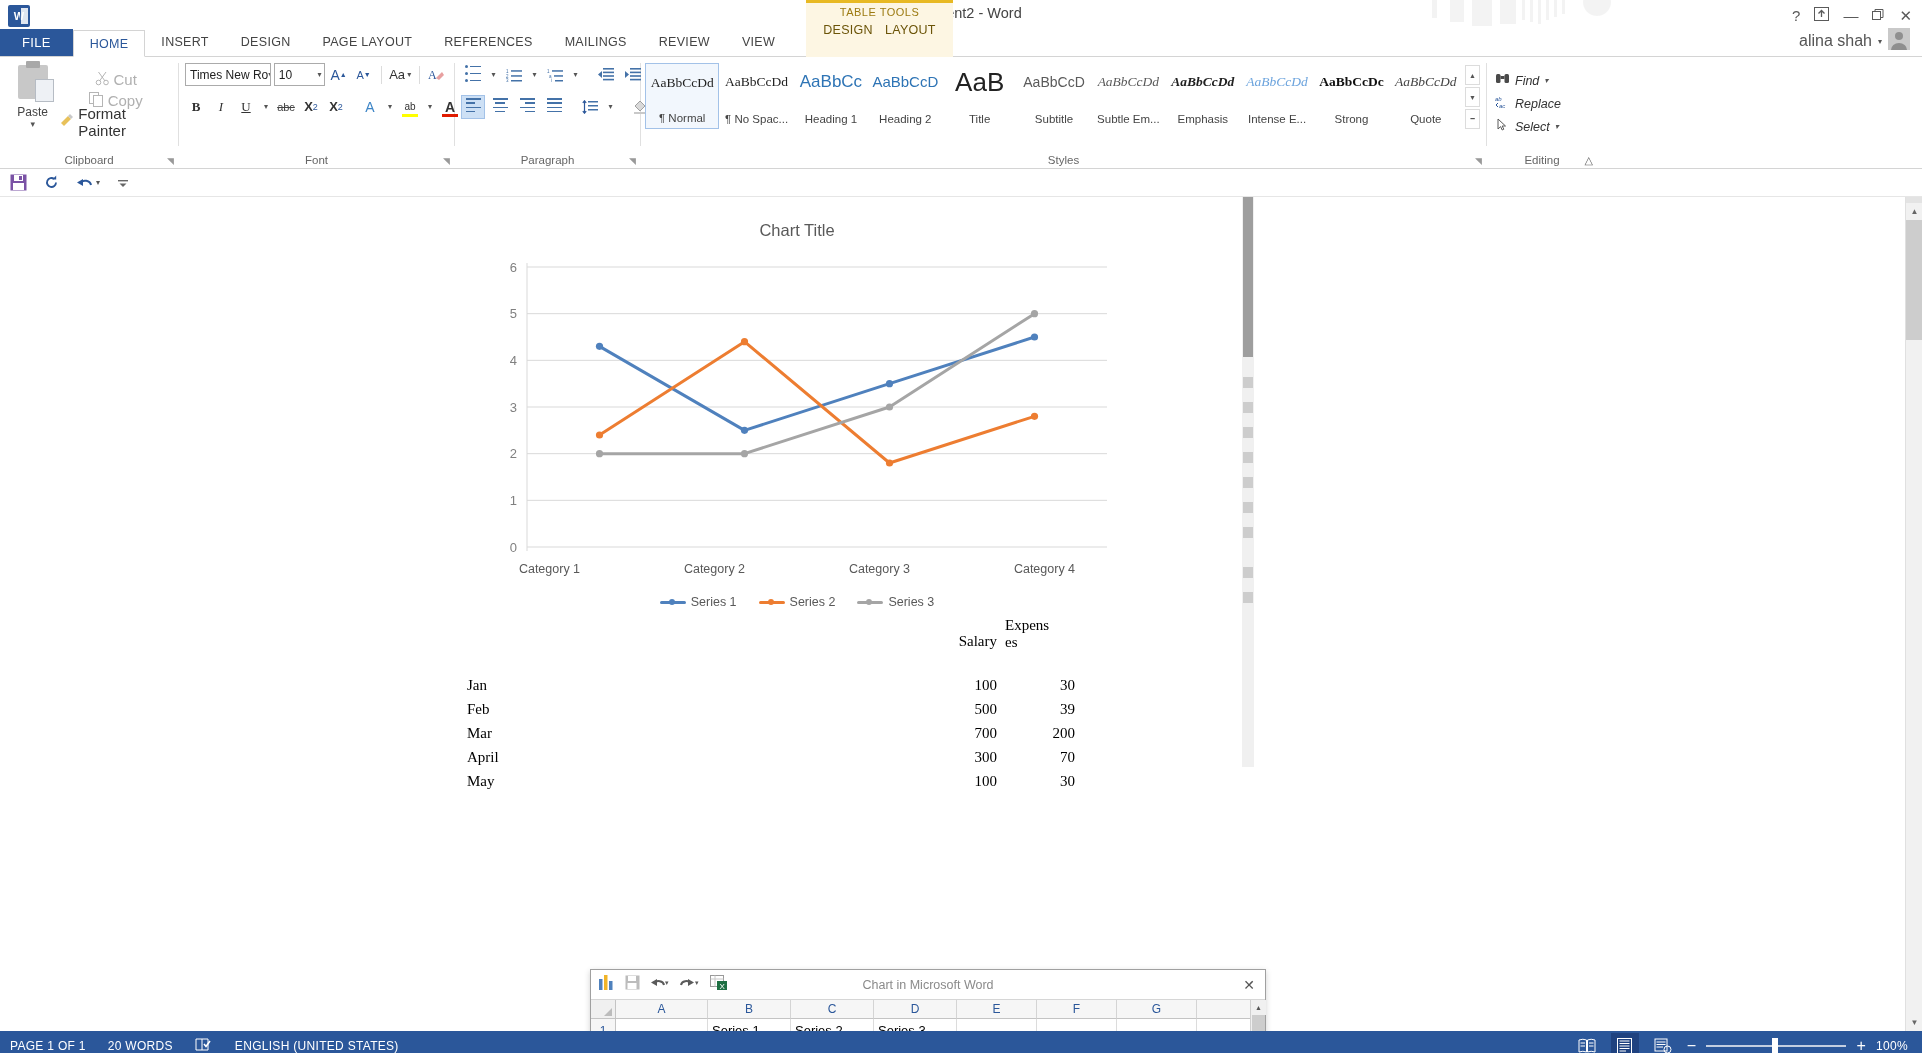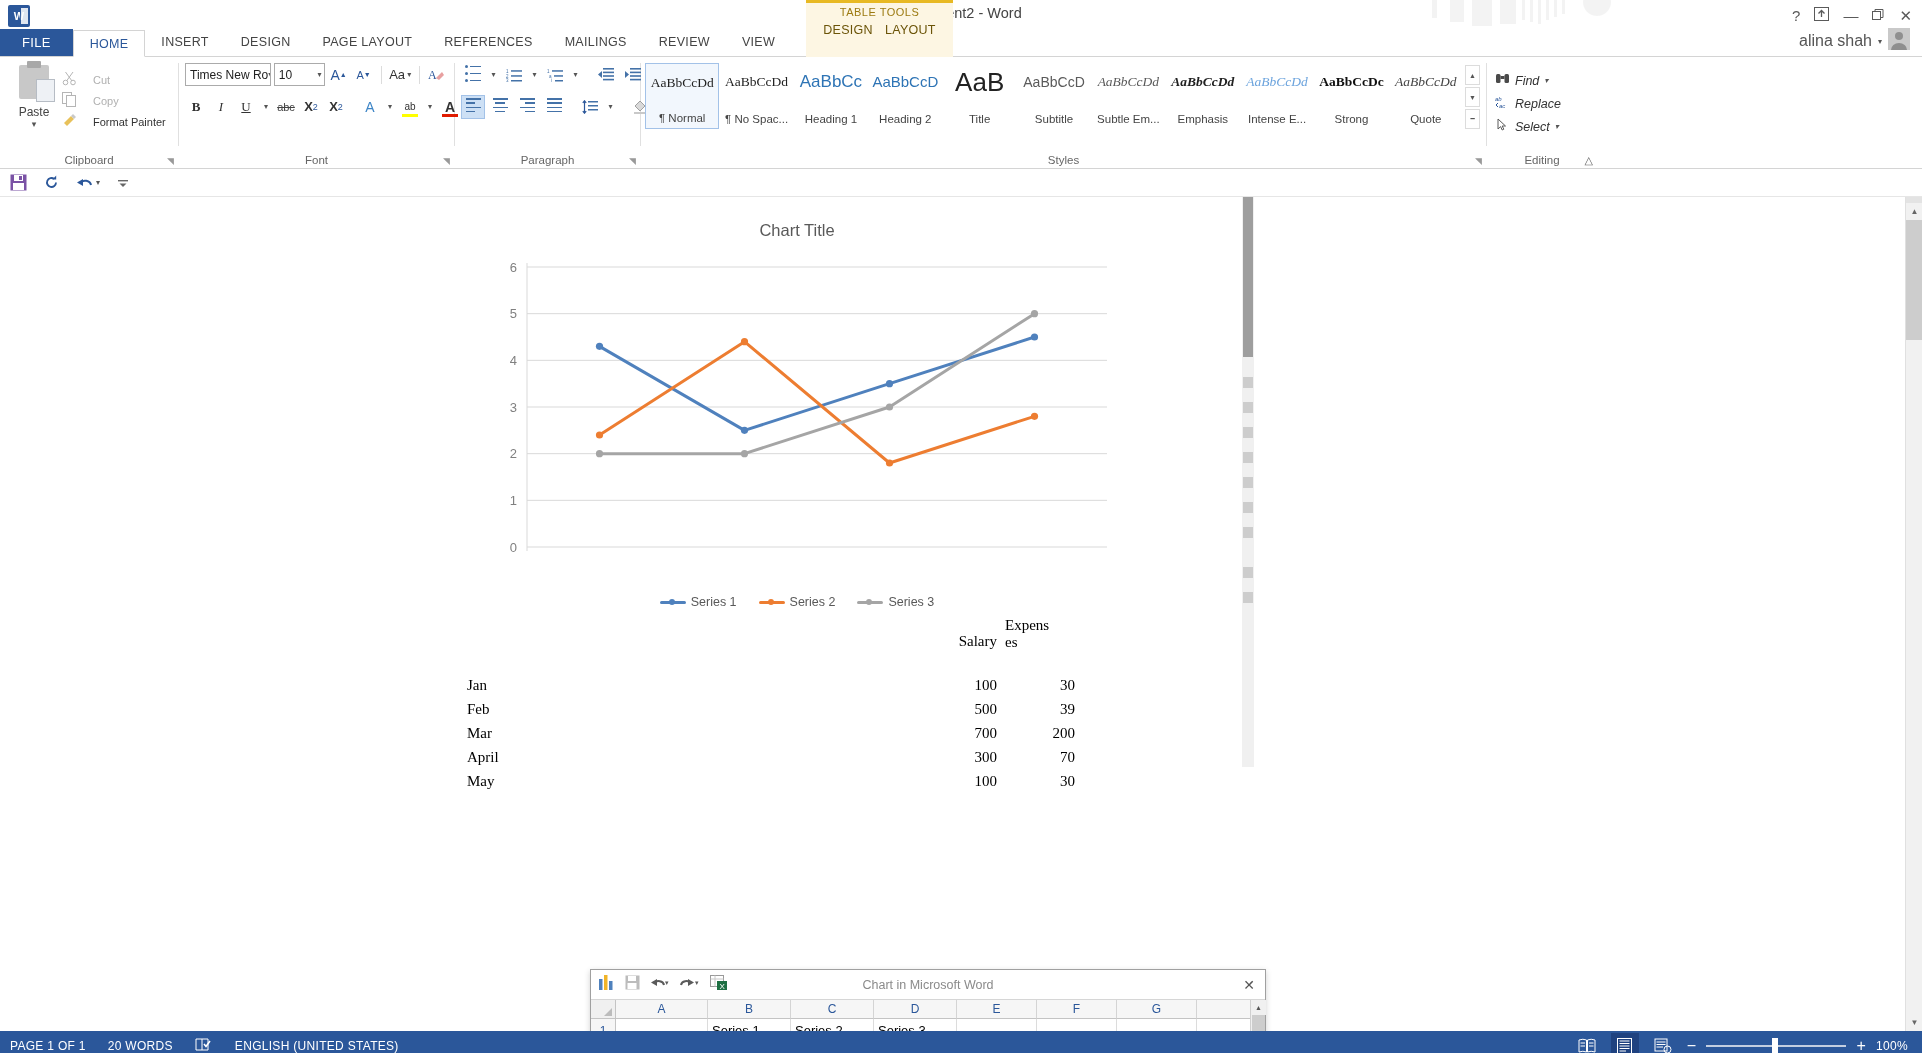"Cut" .clip-item { font-size: 11px -> 15px; gap: 16px -> 4px; justify-content: none -> center }
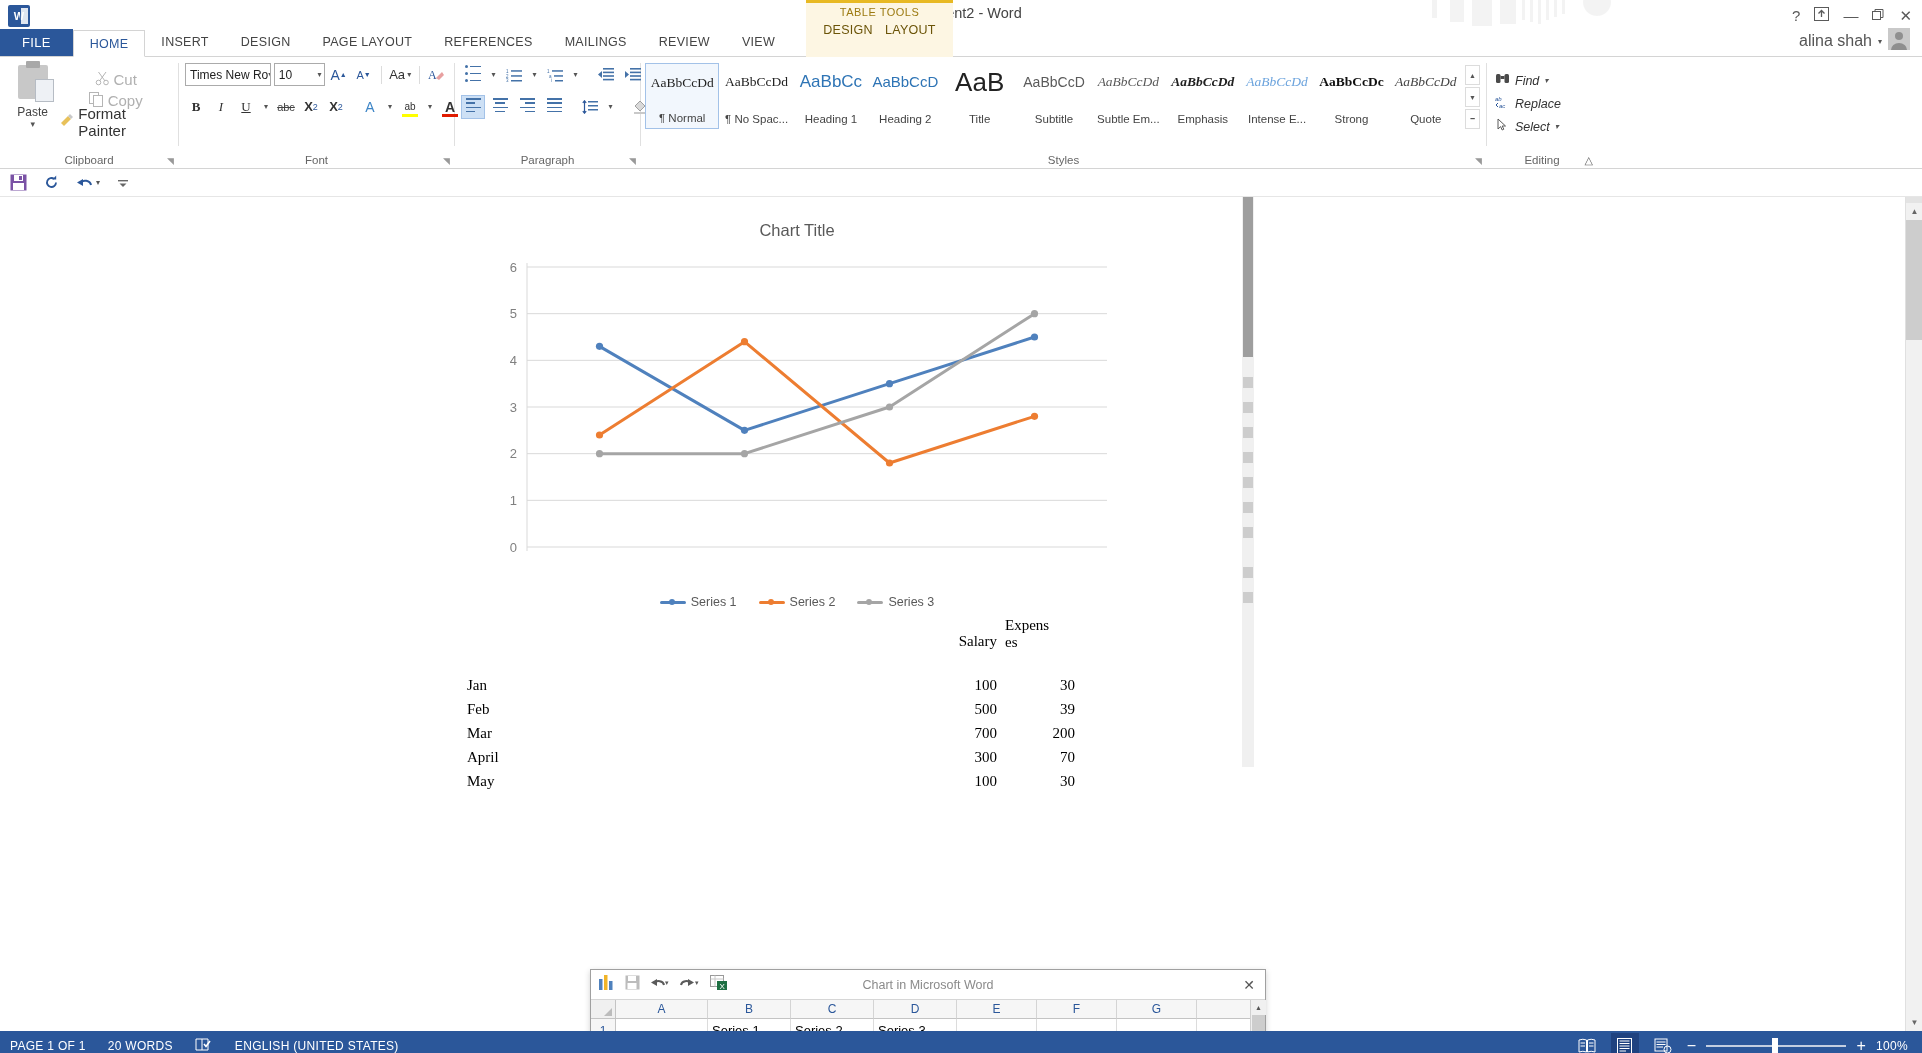"Category 1" div.cat-row { html: none -> <div> <div>Category 1</div> <div>Category 2</div> <div>Category 3</div> <div>Category 4</div> </div> }
